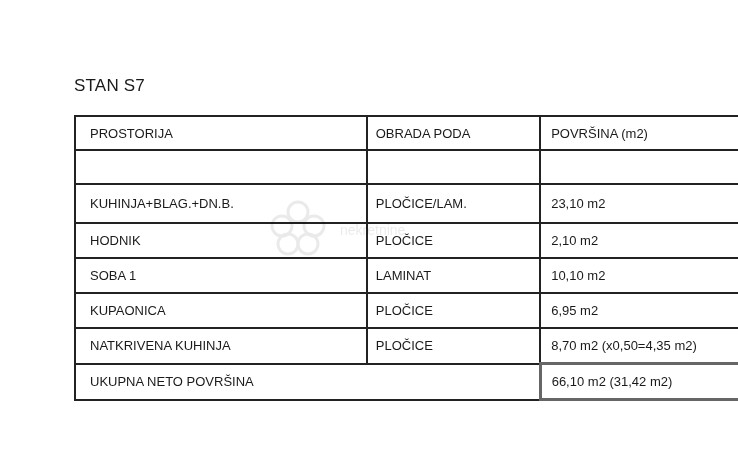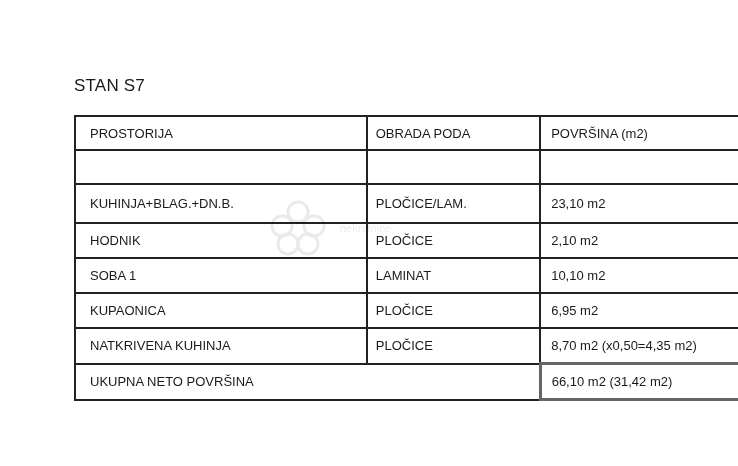"nekretnine" .watermark-text { font-size: 11px -> 14px }
